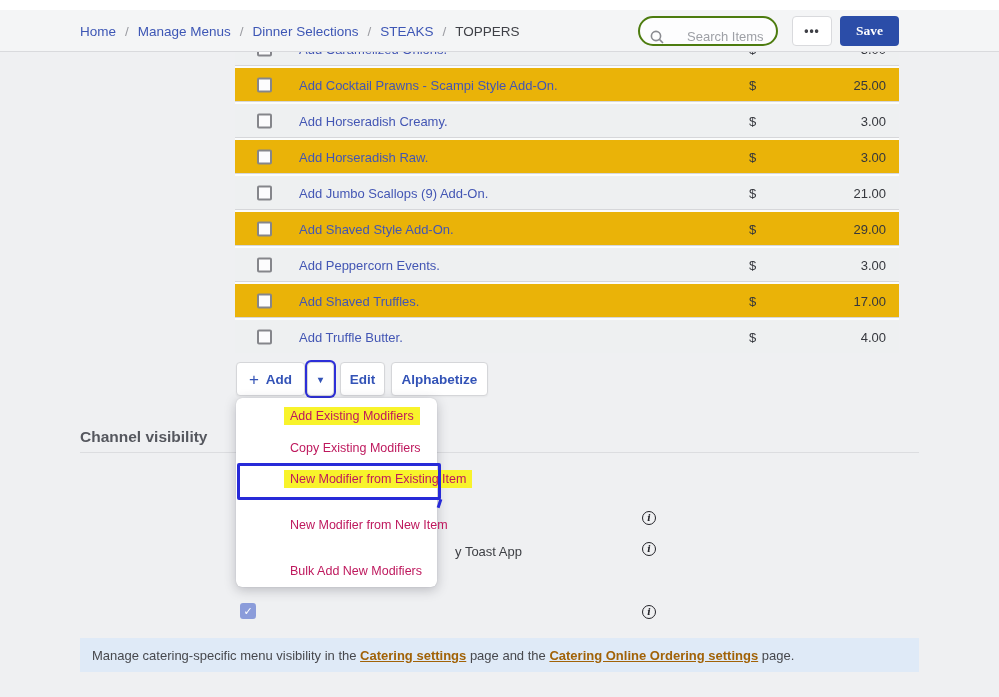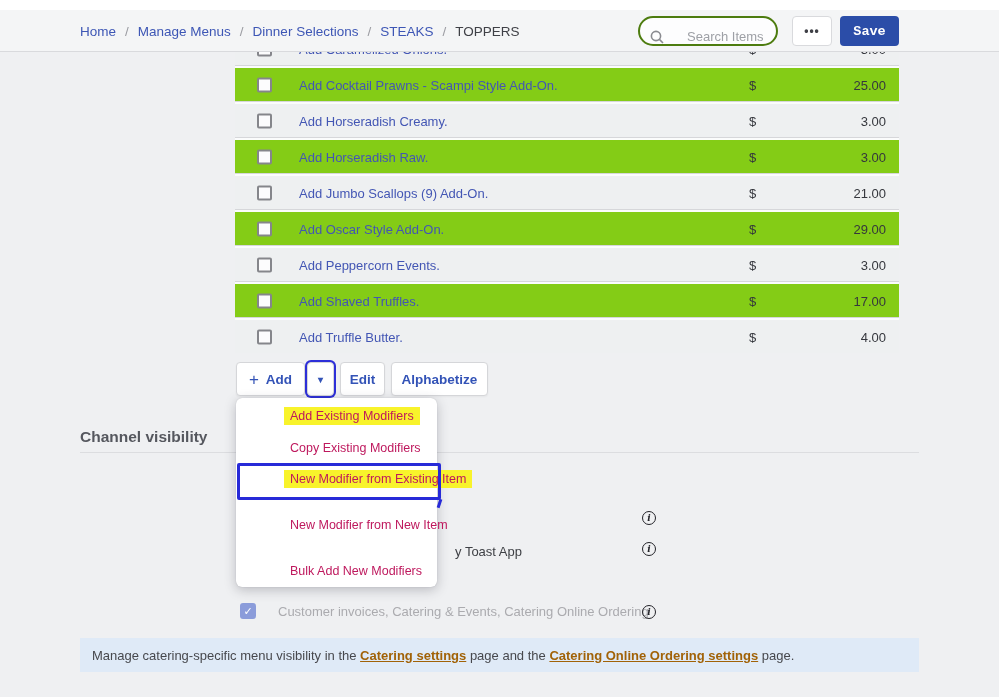"Save" .save-btn { font-family: Liberation Mono, monospace -> Liberation Serif, serif }
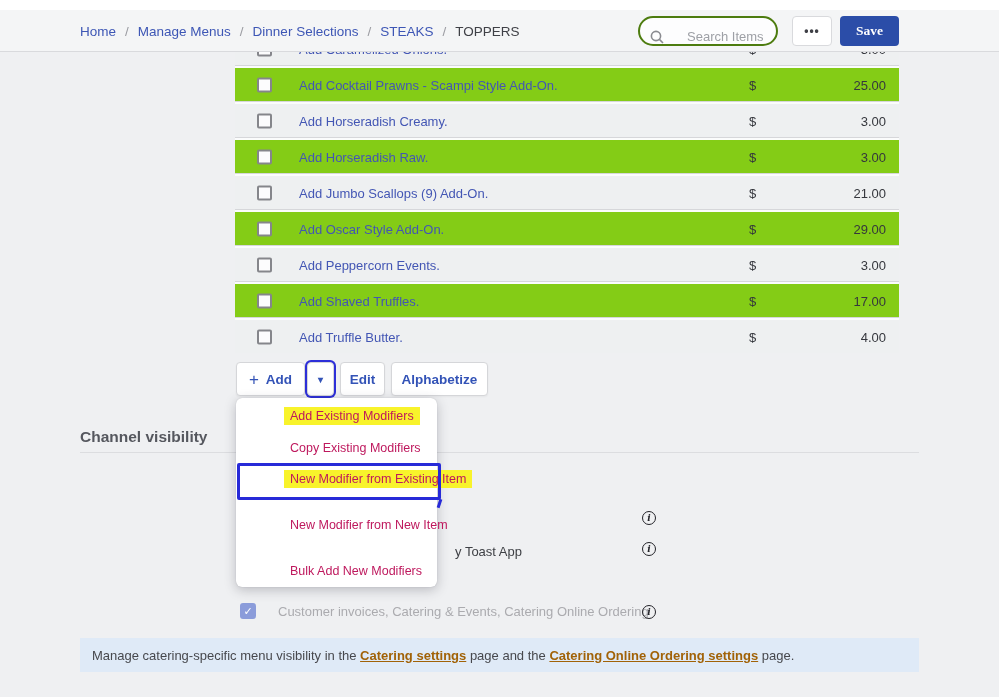"Add Cocktail Prawns - Scampi" .row.r-light { background: #84cc16 -> #eab308 }
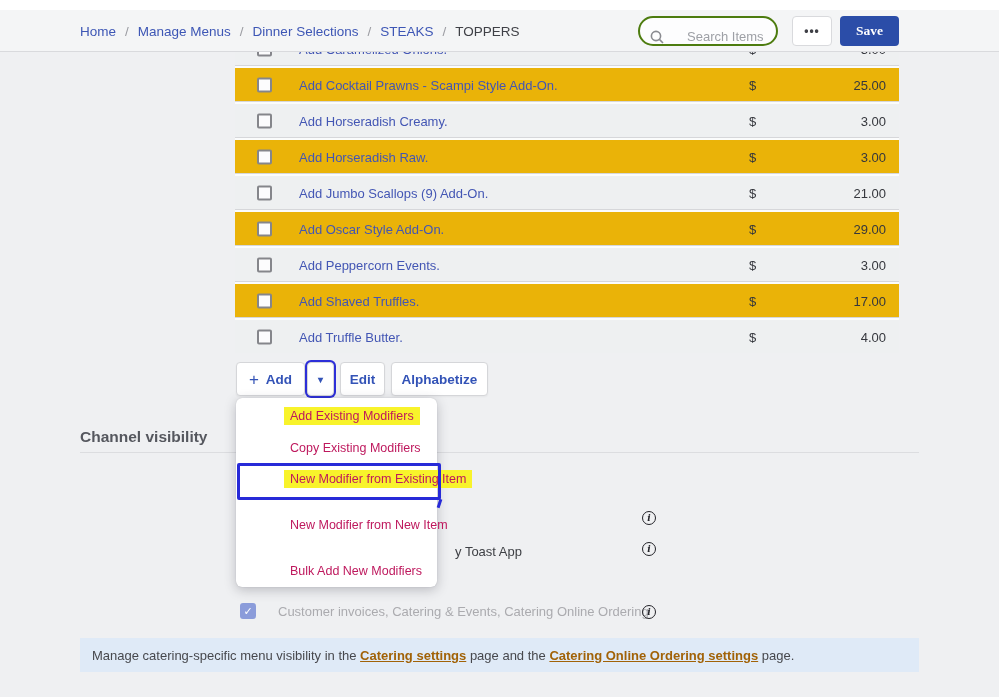"Add Oscar Style Add-On." a.item-link { text: Oscar -> Shaved }
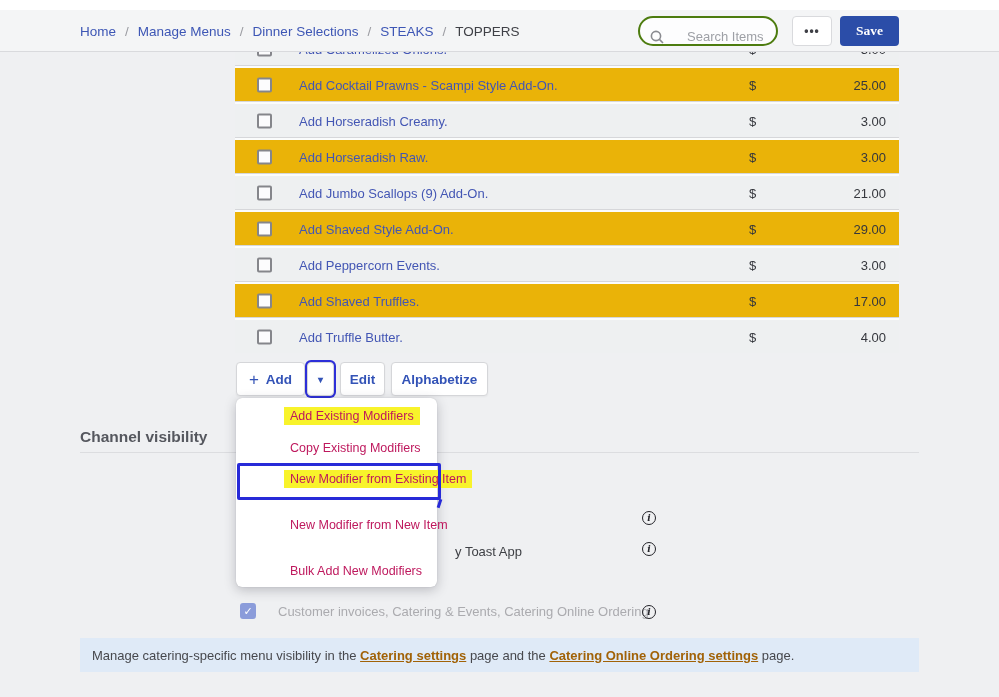"Customer invoices, Catering & Events," span.disabled-label { html: <span>Customer invoices, Catering &amp; Events, Catering Online Ordering</span> -> none }
